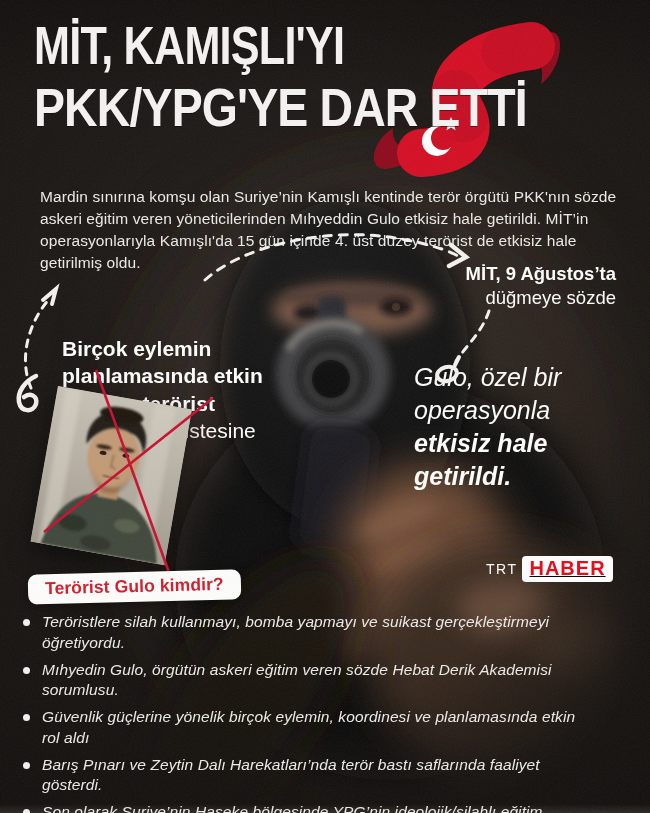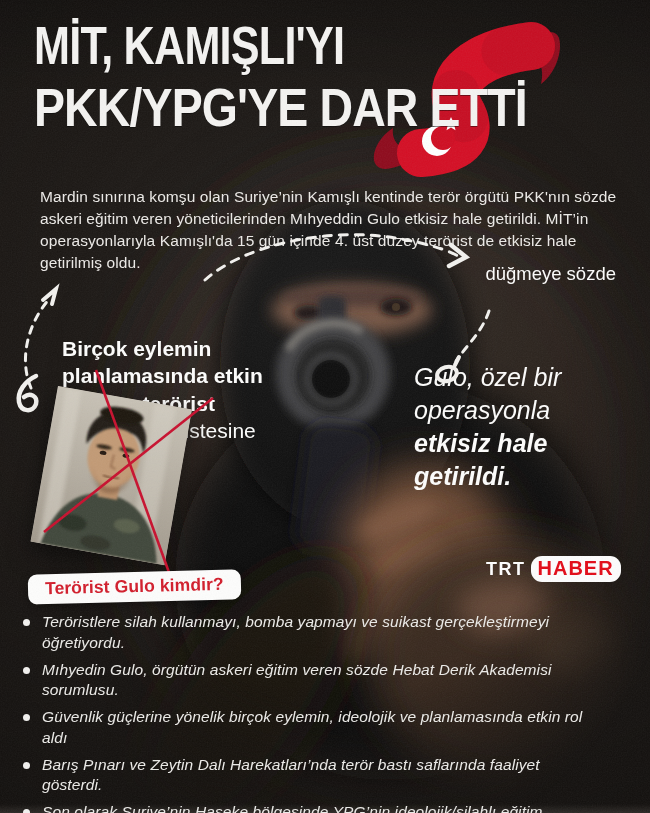"MİT, 9 Ağustos’ta" b { html: none -> <b>MİT, 9 Ağustos’ta</b> }
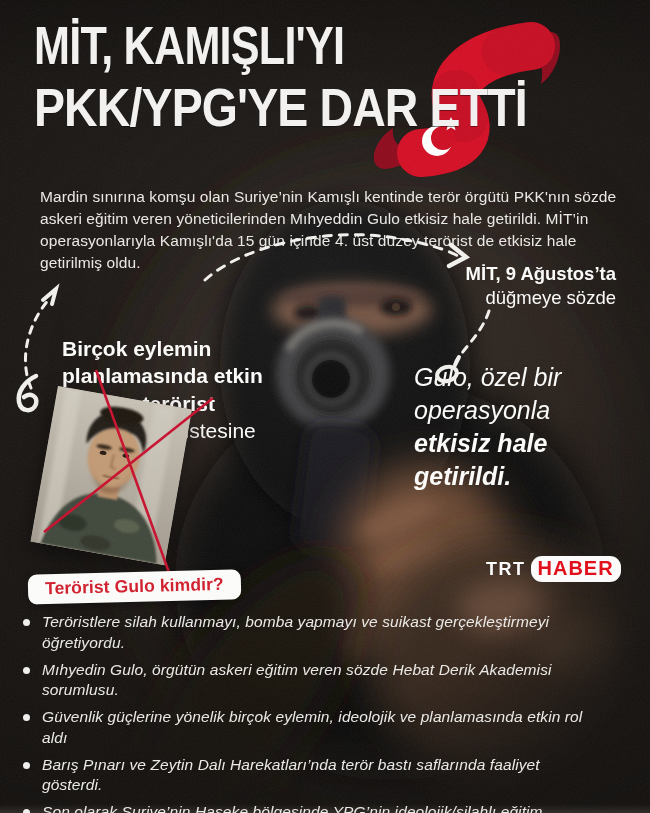"TRT" .logo .trt { font-size: 18px -> 14px; font-weight: 700 -> 400 }
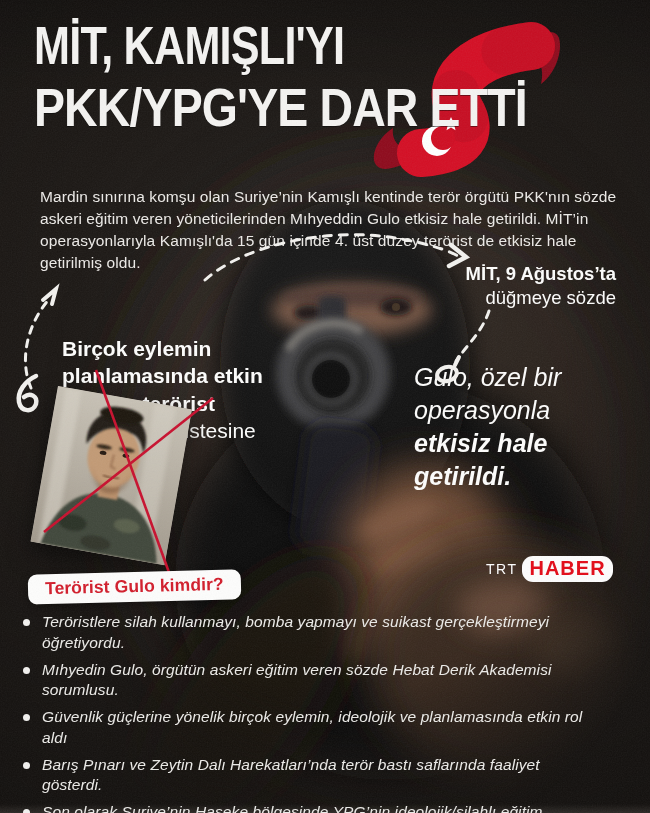"HABER" .logo .haber-box { border-radius: 11px -> 4px; text-decoration: none -> underline }
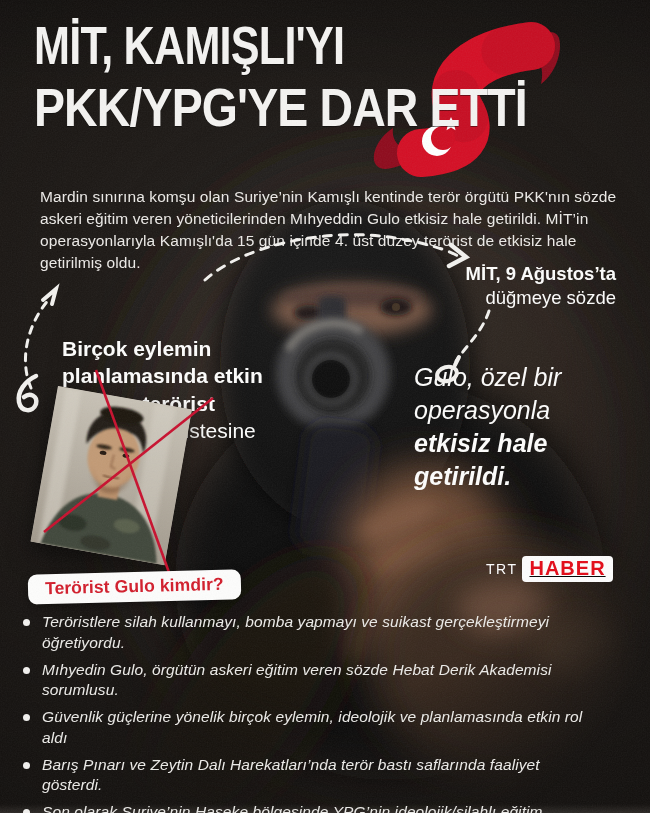"Güvenlik güçlerine yönelik birçok" li { text: ideolojik -> koordinesi }
